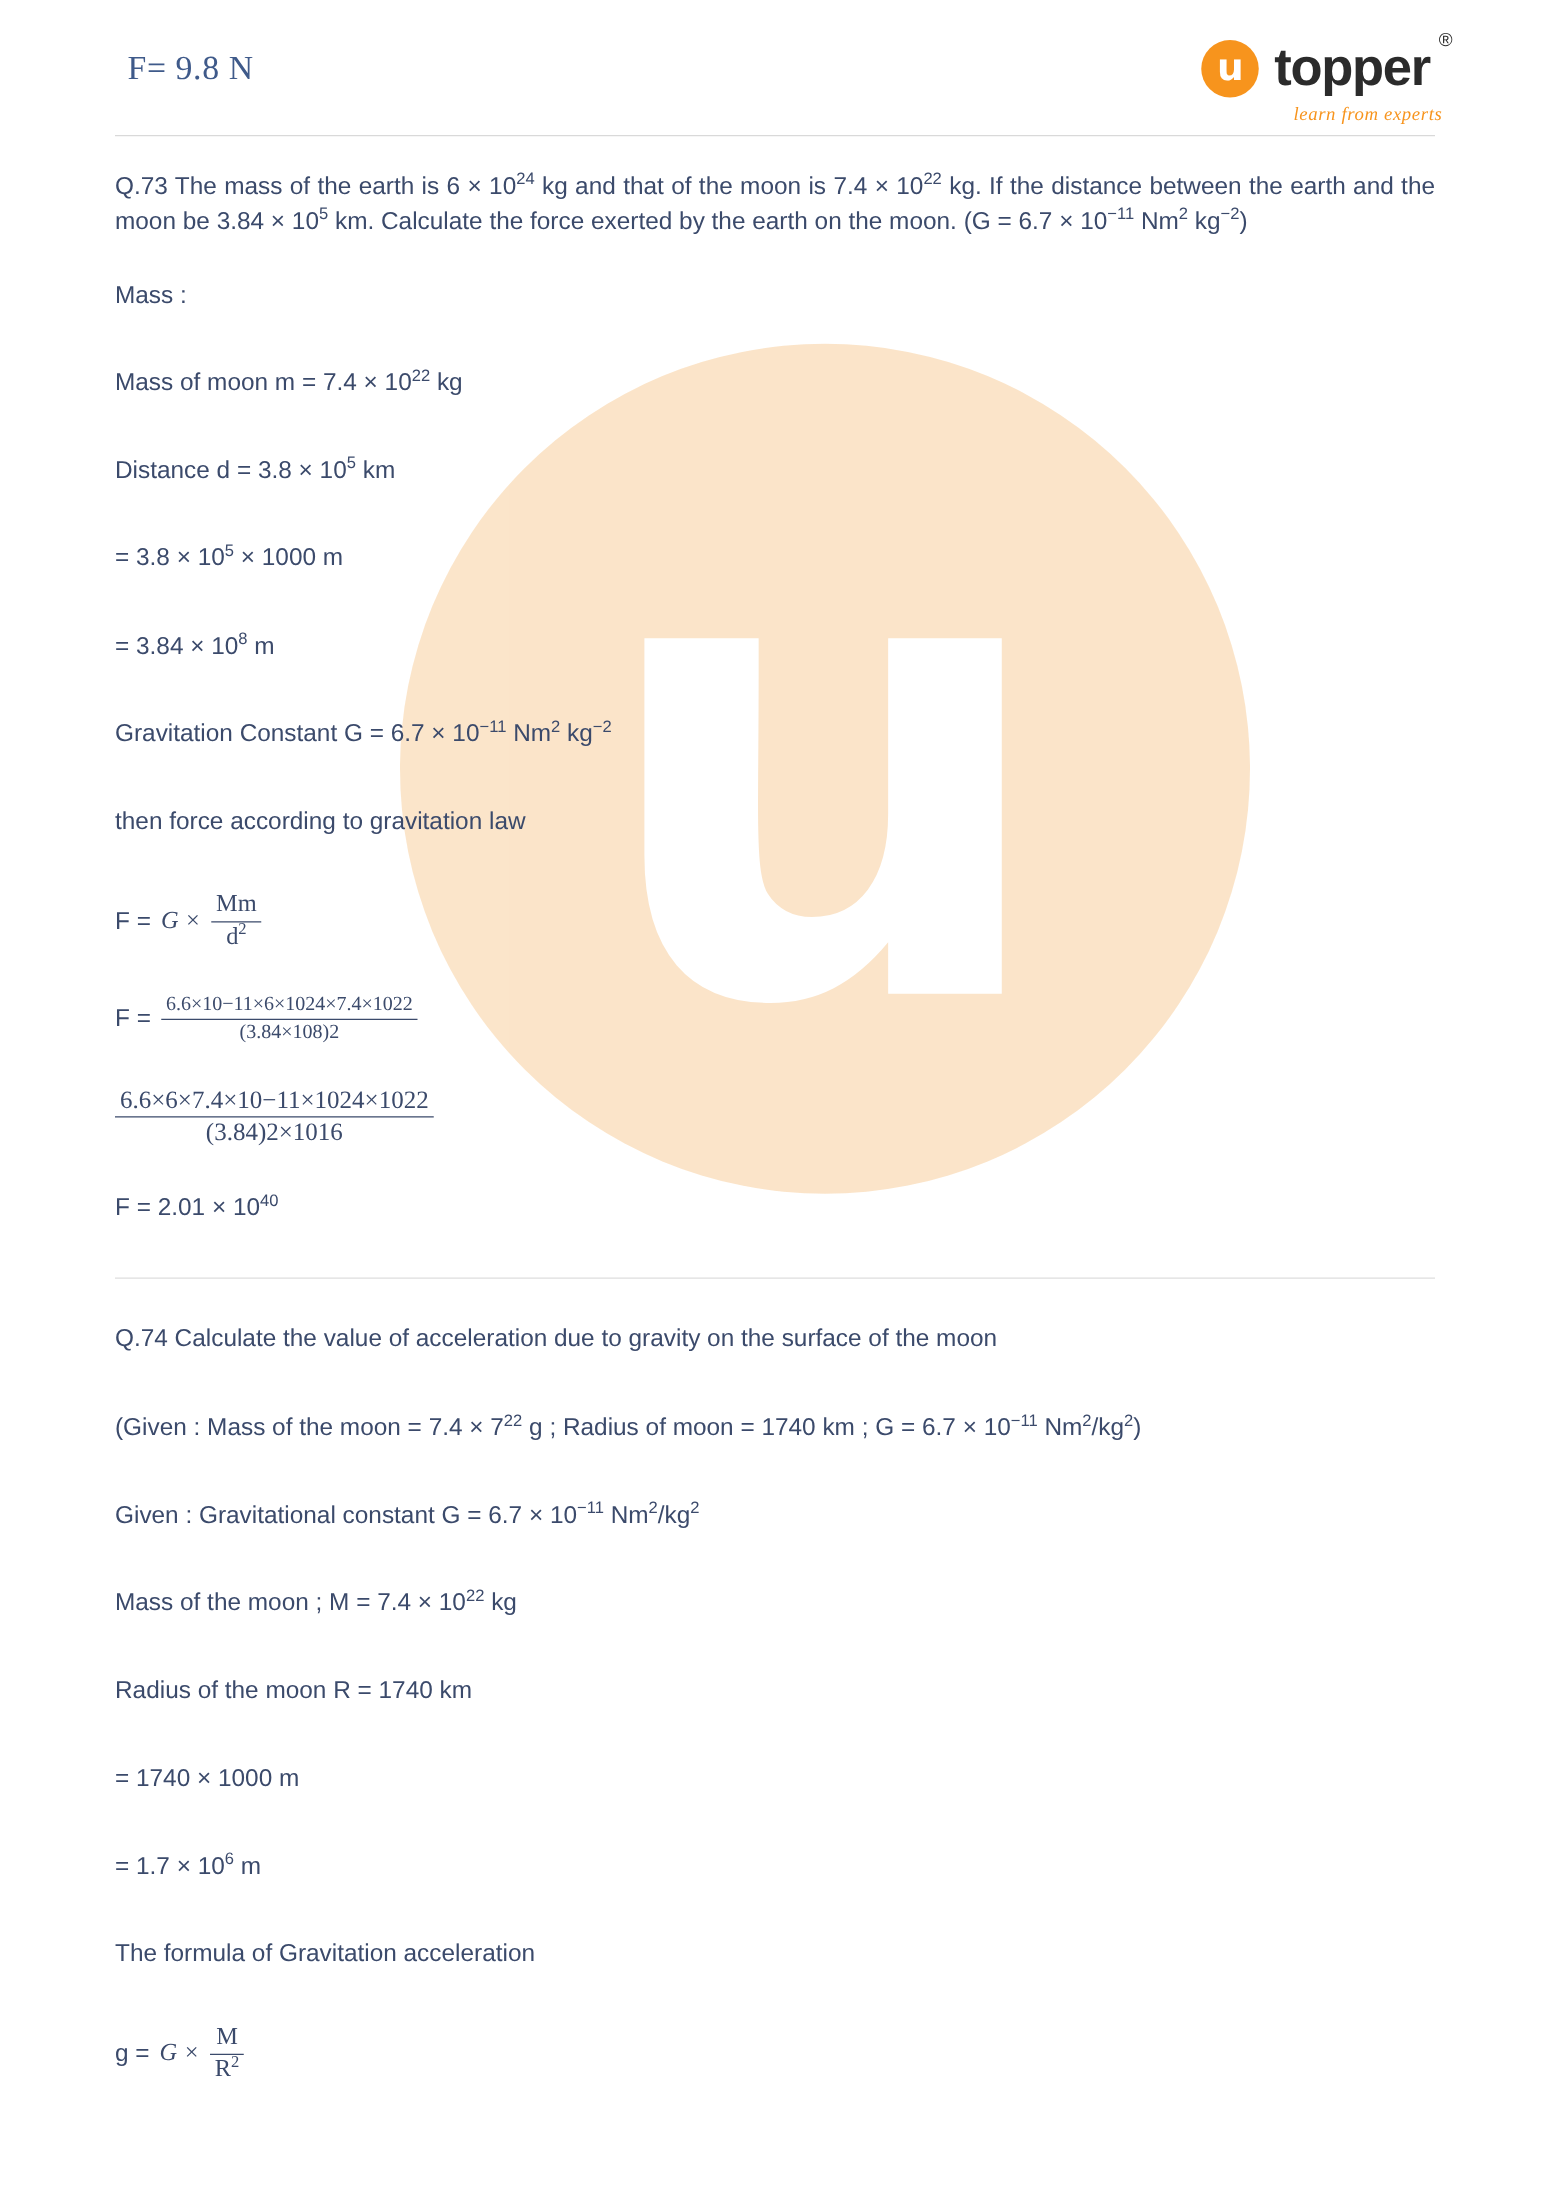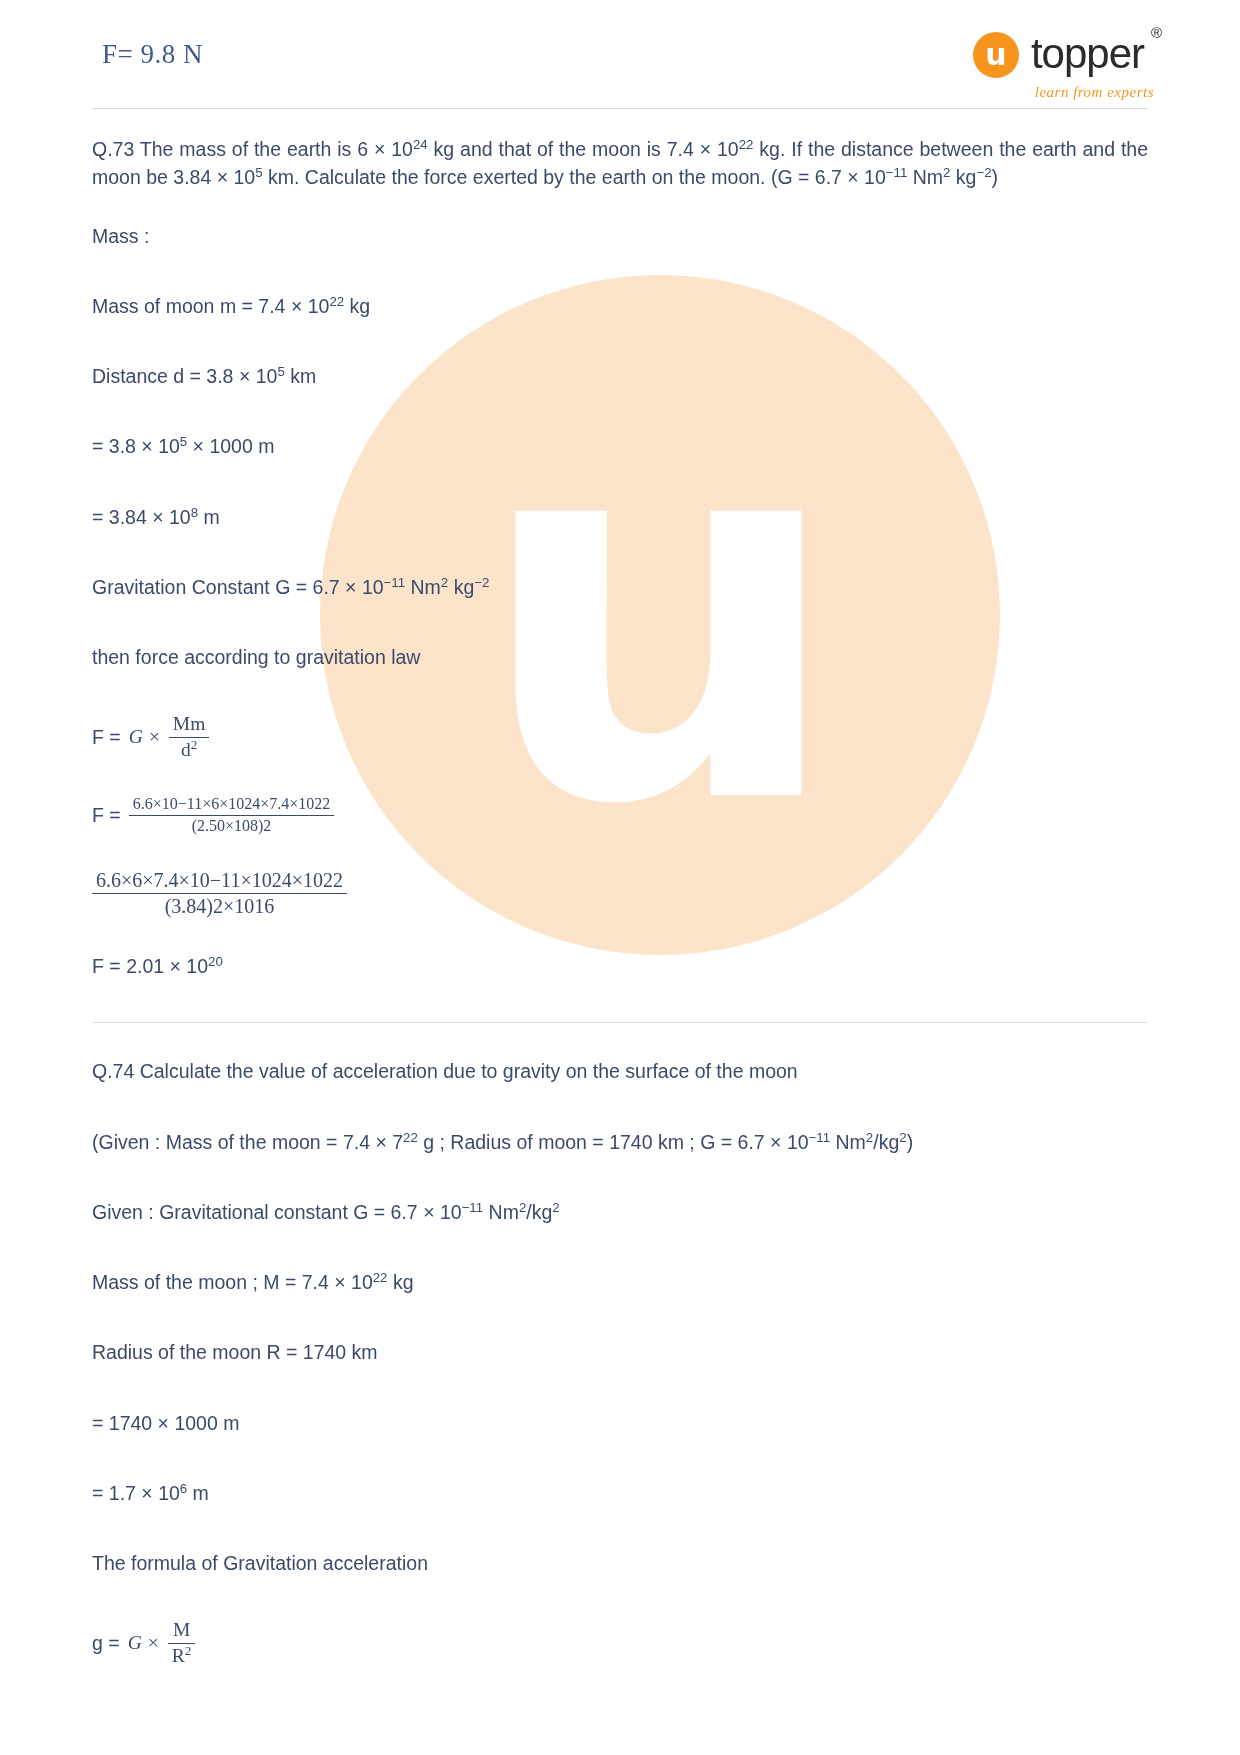"topper" .brand-text { font-weight: 400 -> 700 }
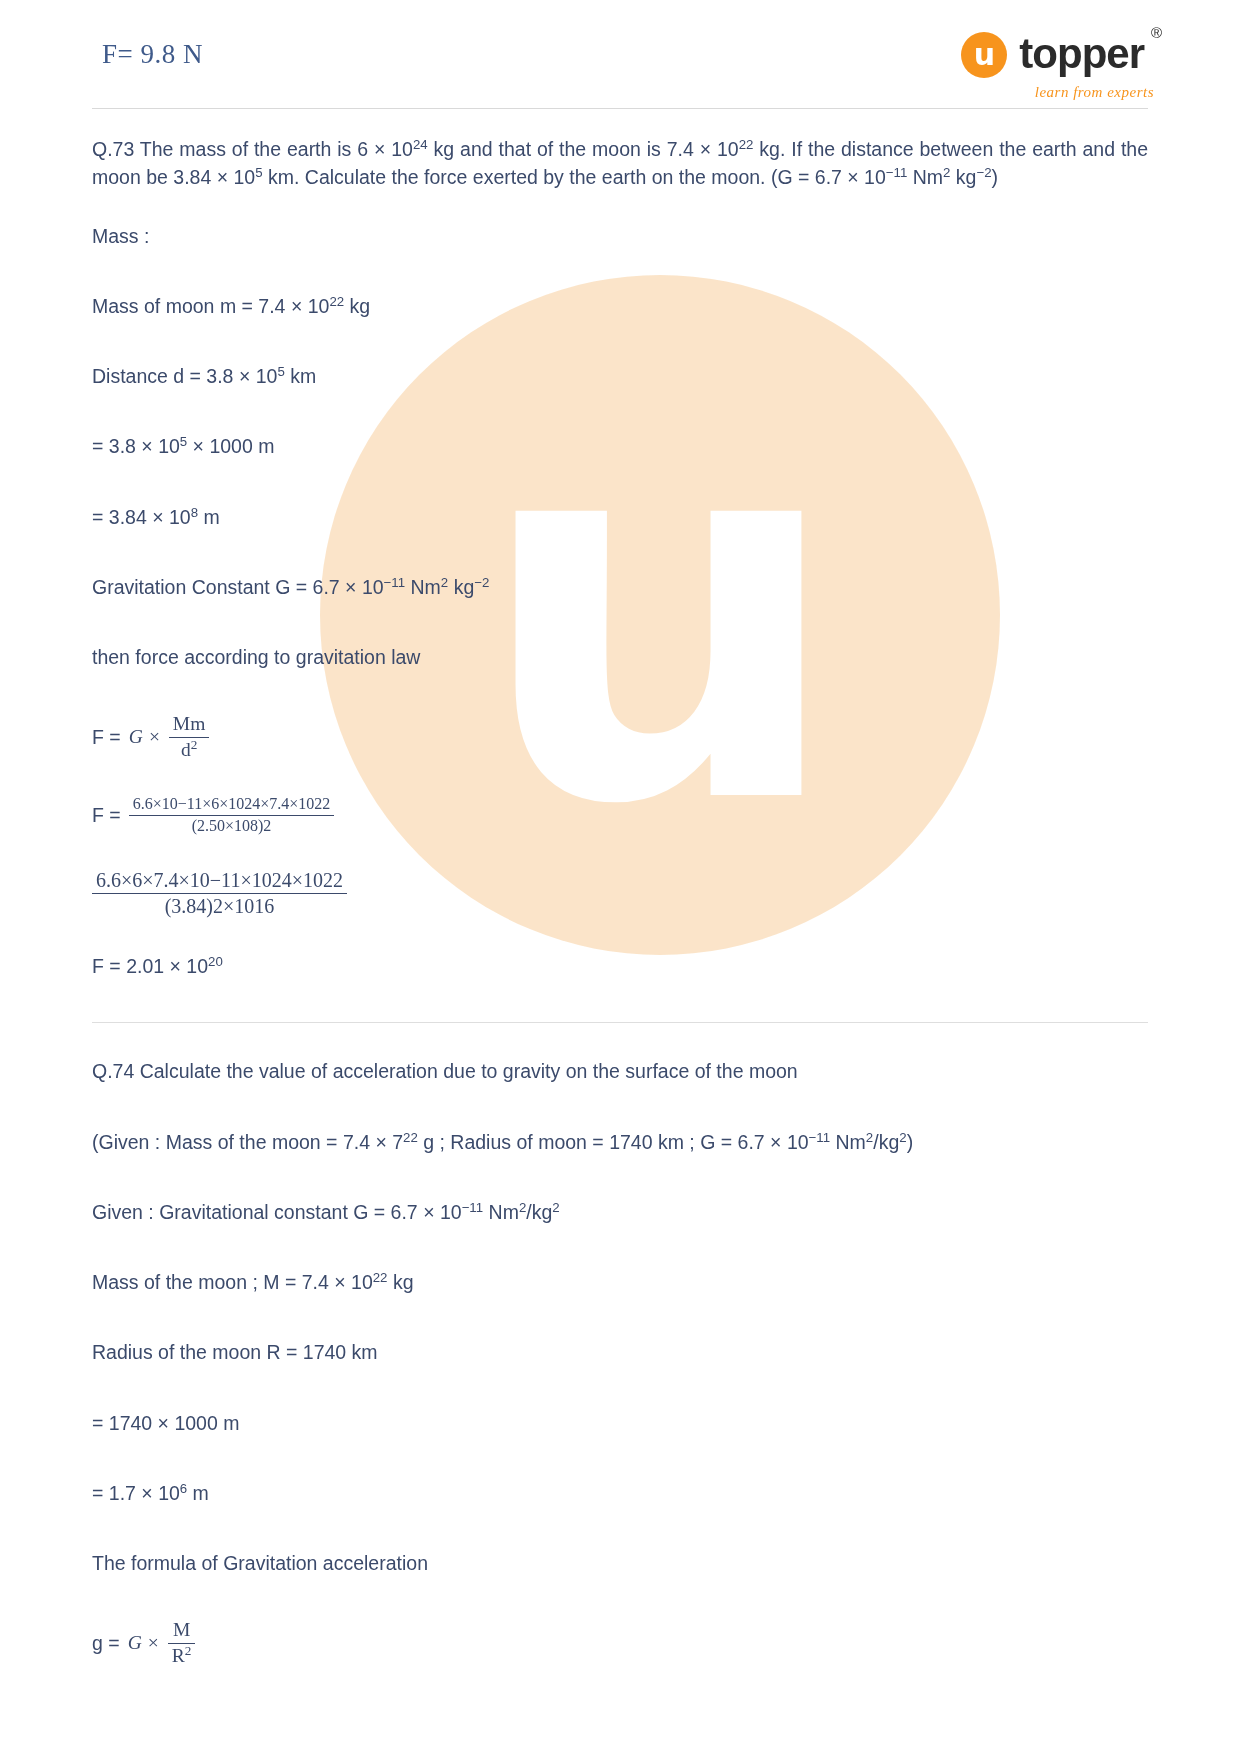"(2.50×108)2" span.den { text: 2.50 -> 3.84 }
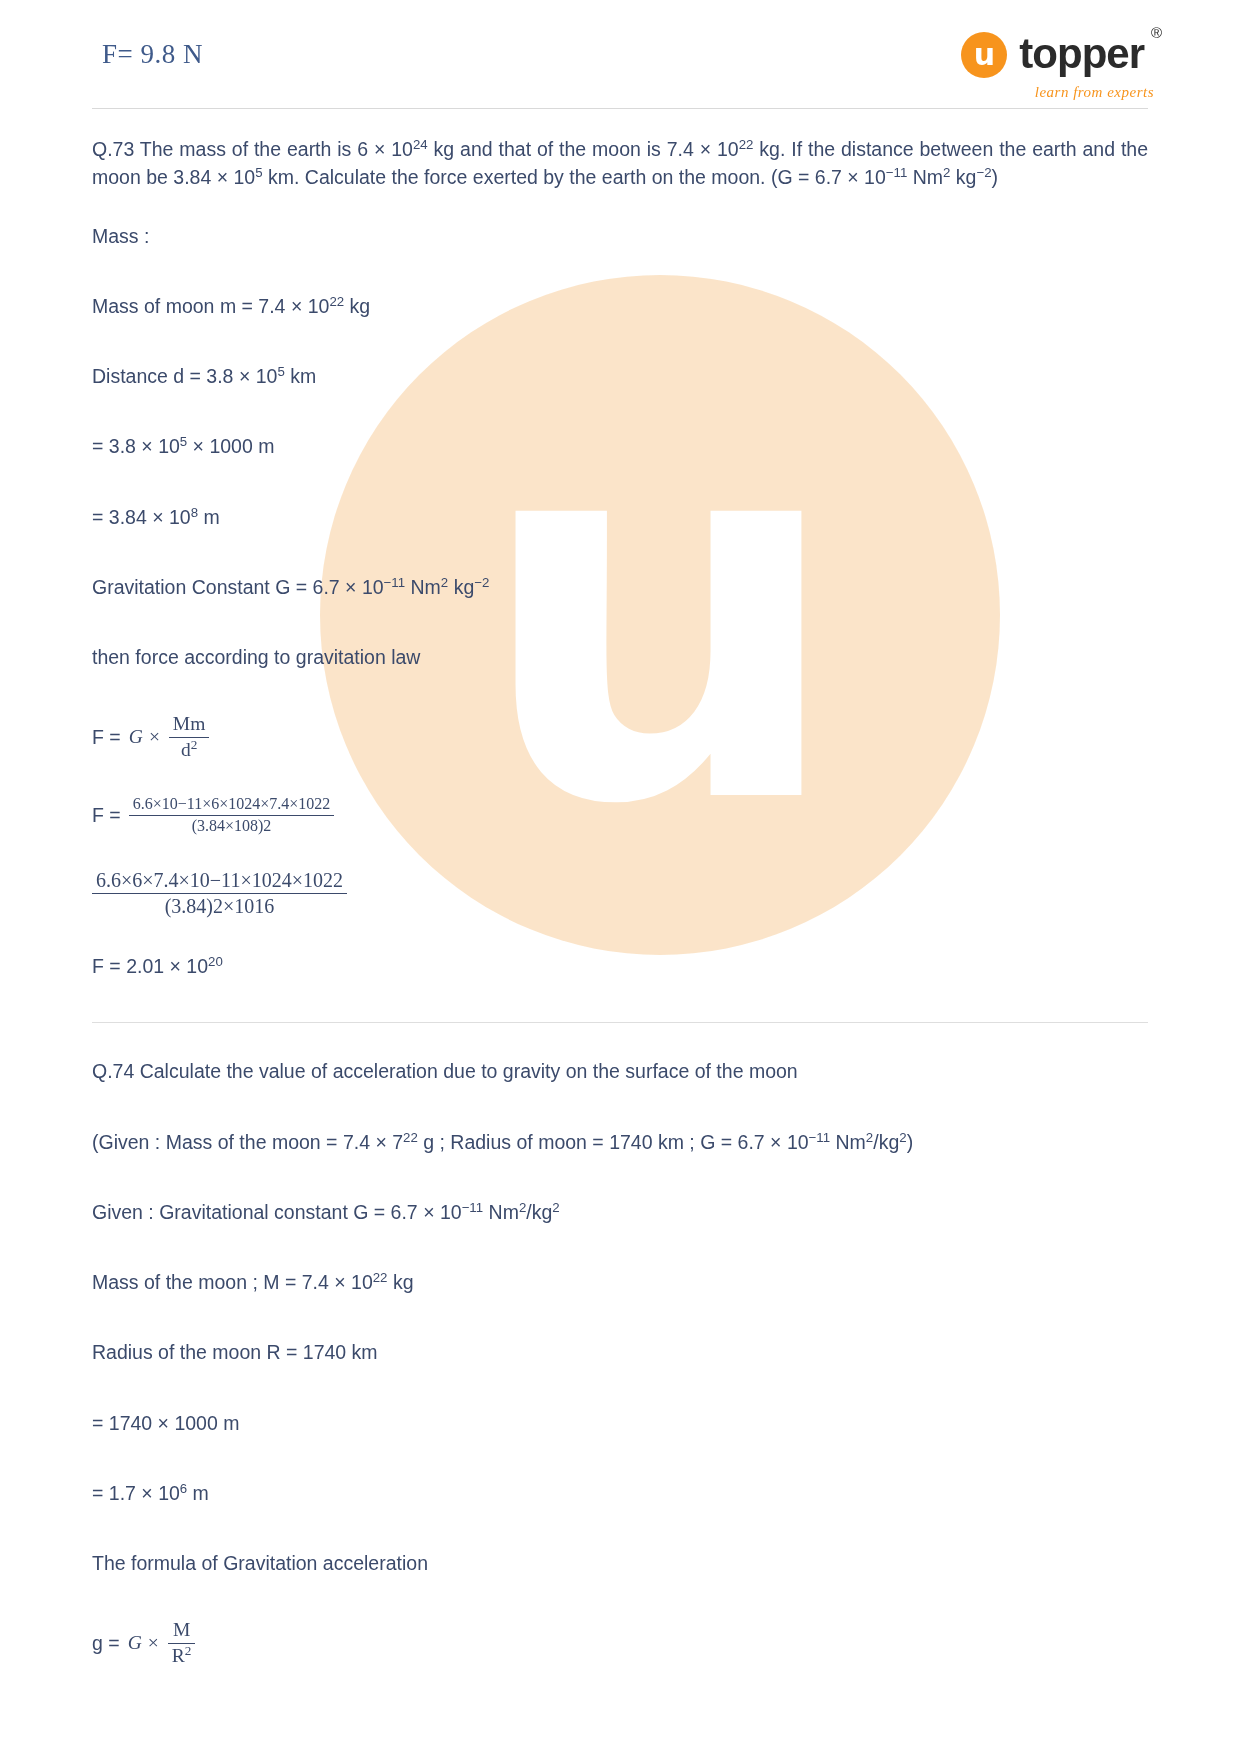"20" sup { text: 20 -> 40 }
